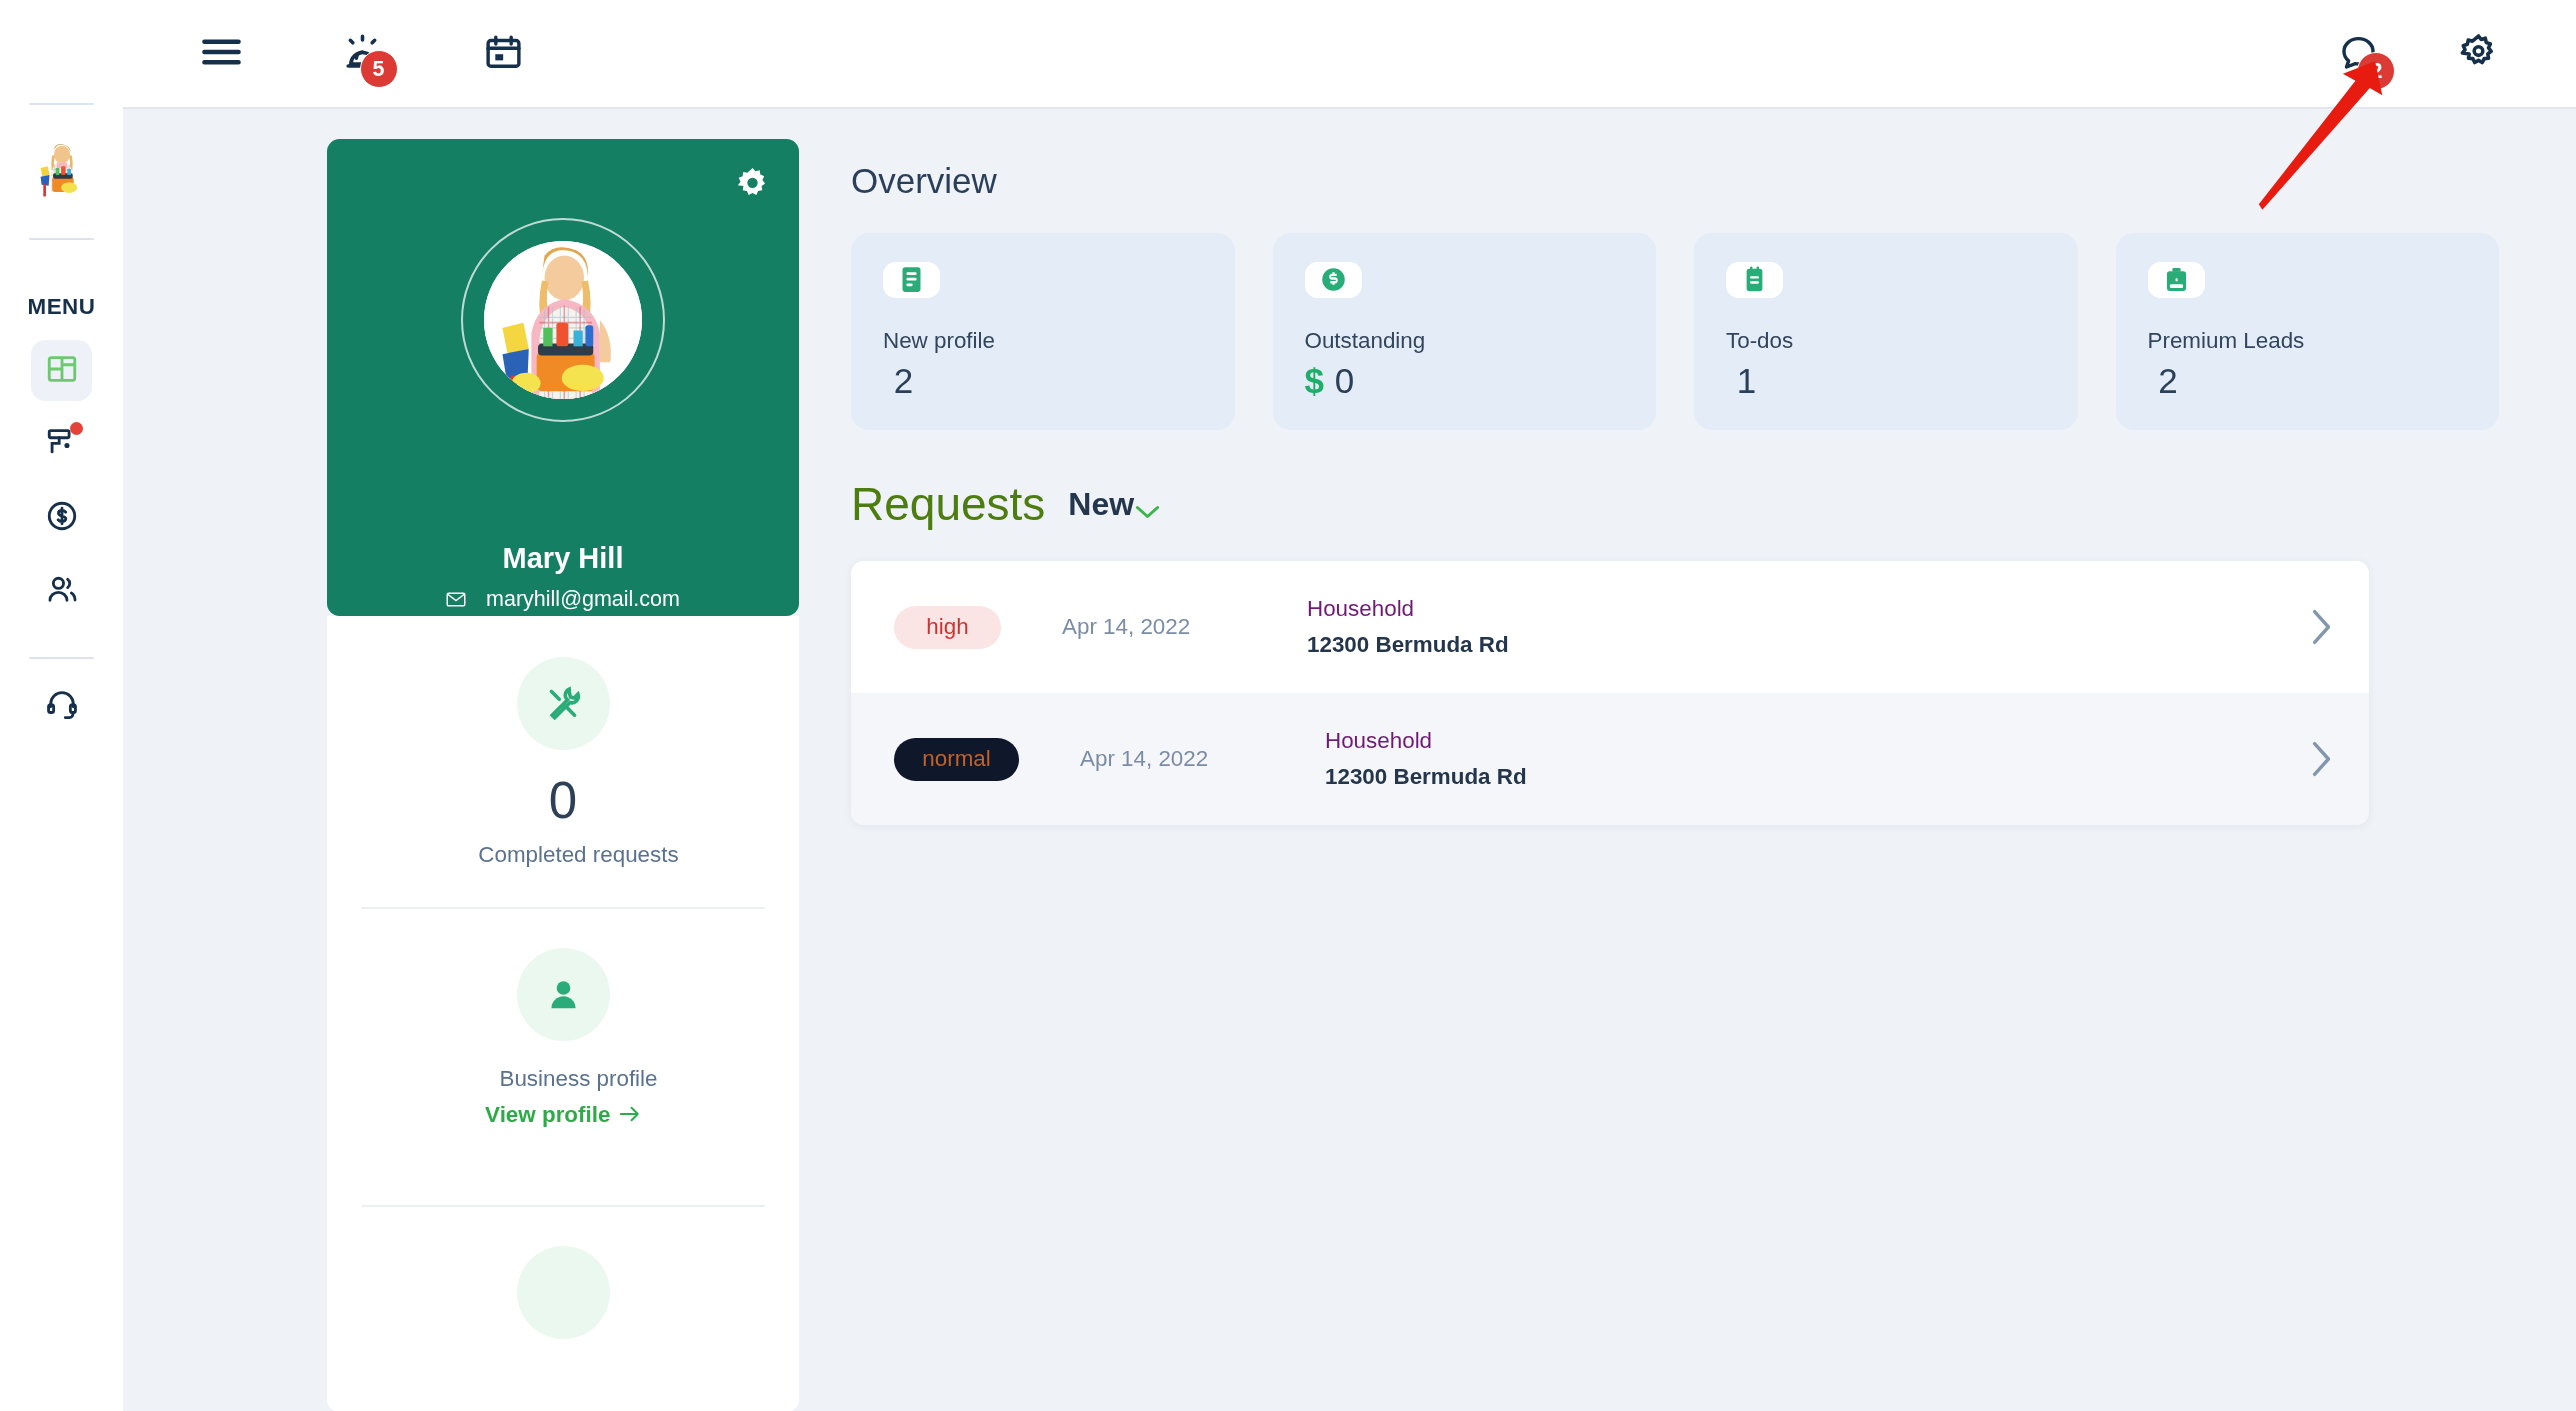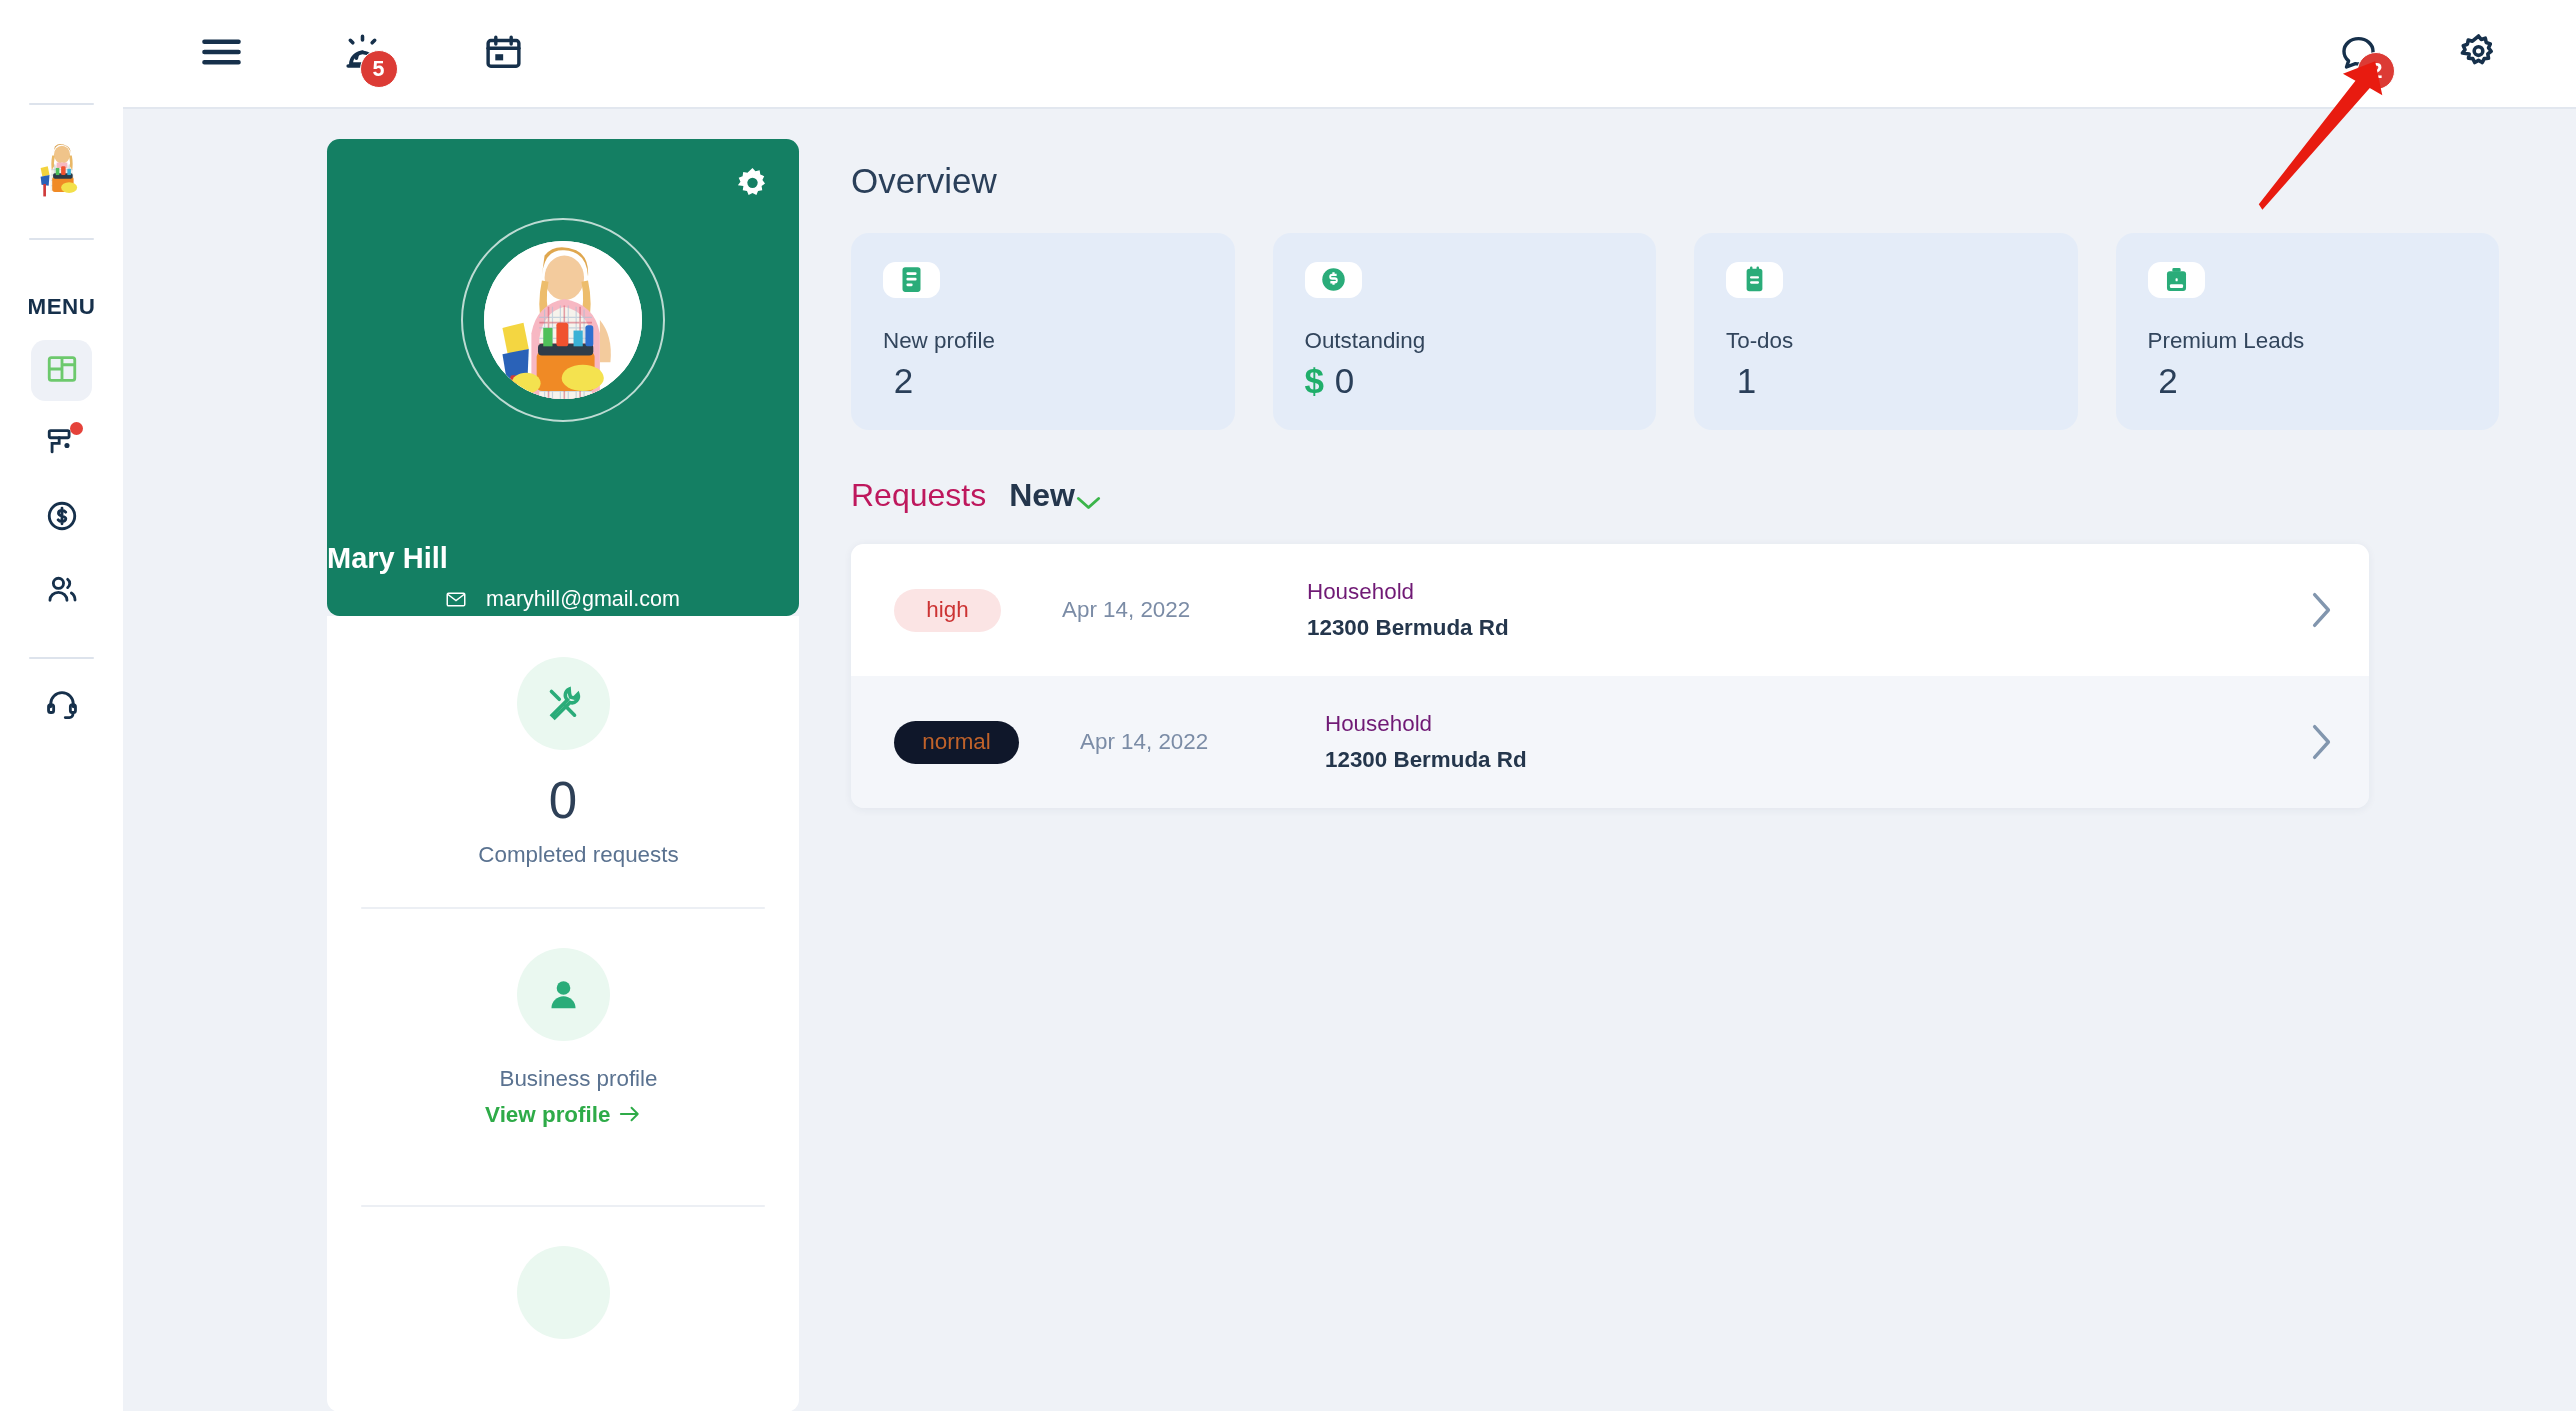"Requests" #requests-word { color: #be185d -> #4d7c0f; font-size: 32px -> 46px }
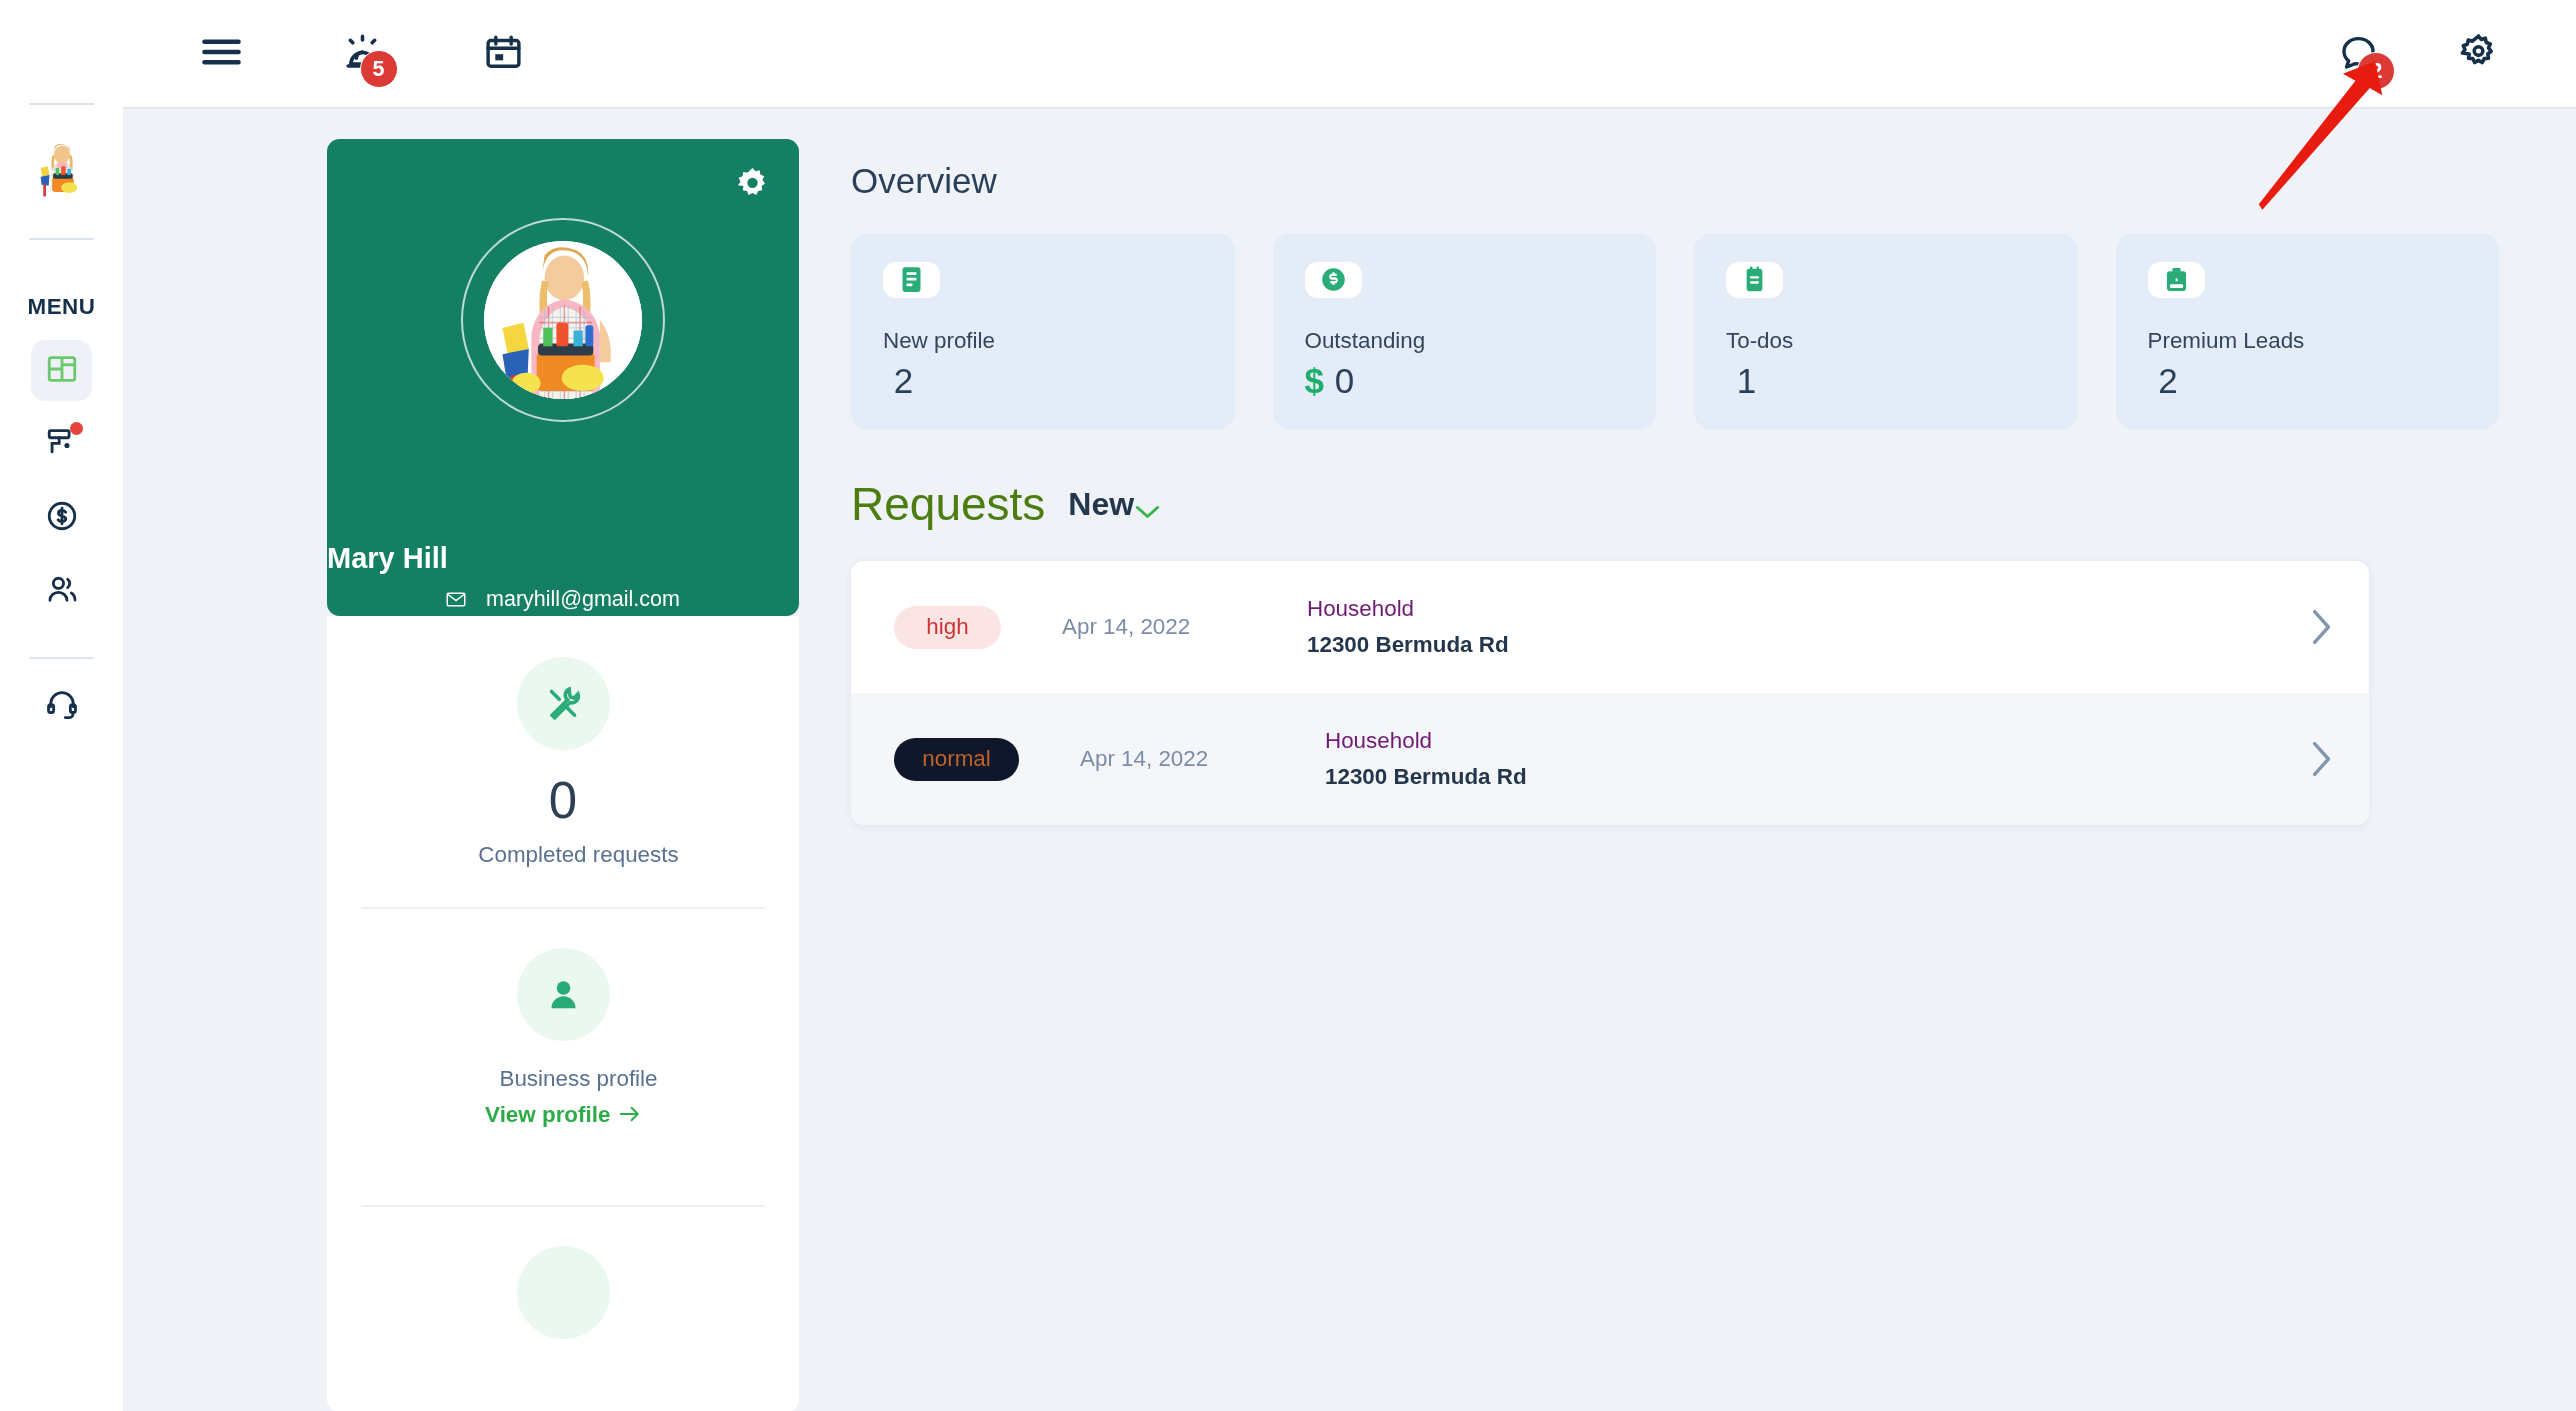"Mary Hill" #profile-name { text-align: none -> center }
